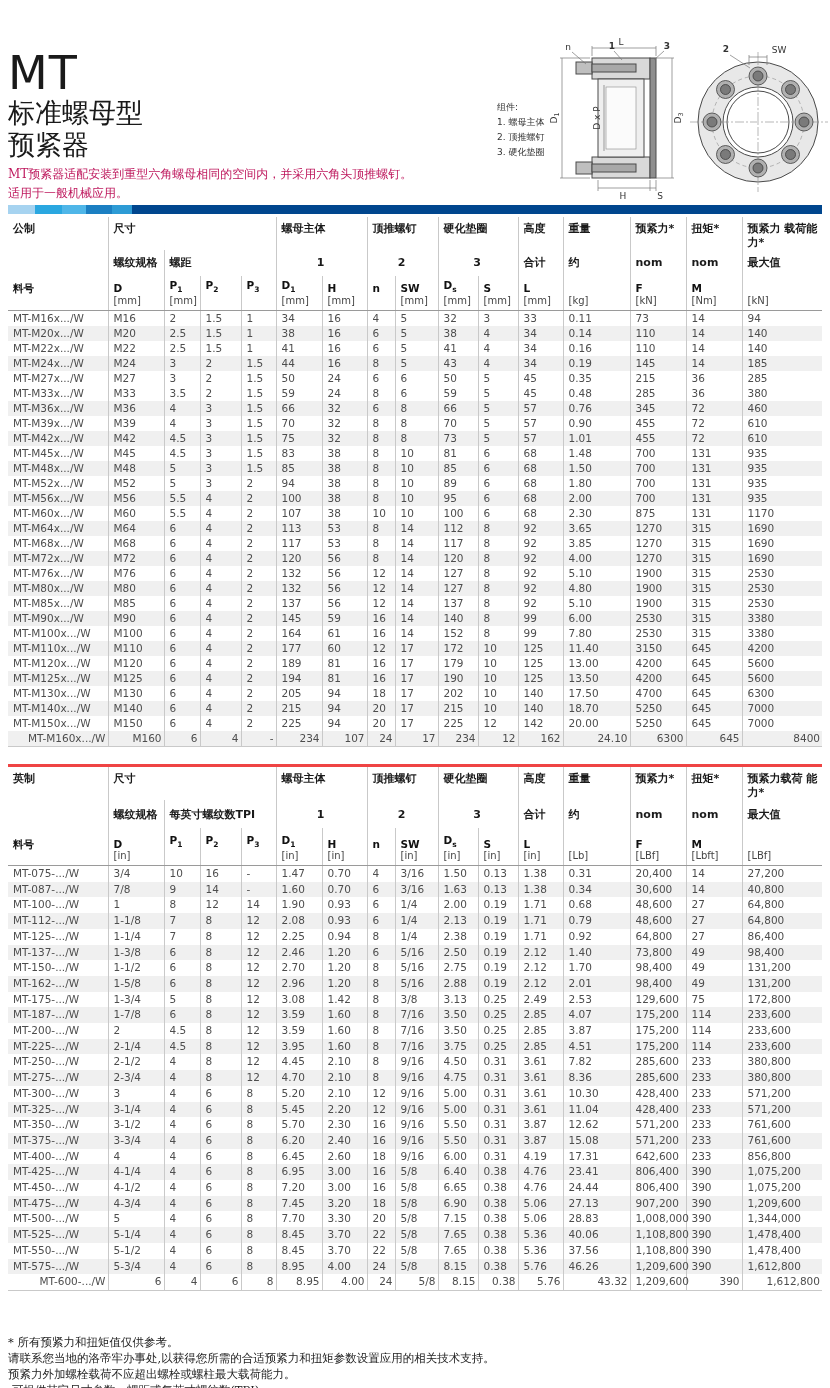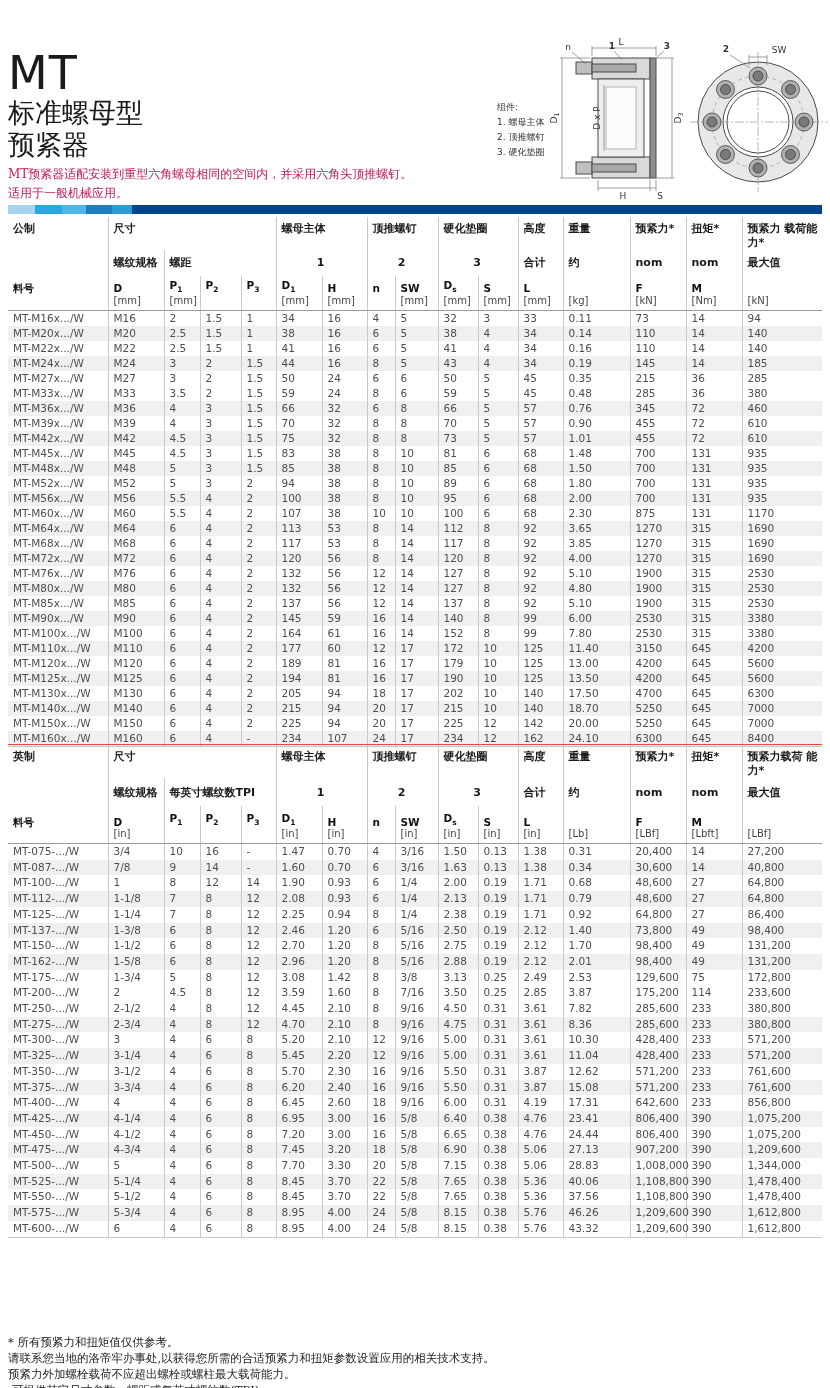"MT-M160x.../W" tbody tr:last-child td { text-align: none -> right }
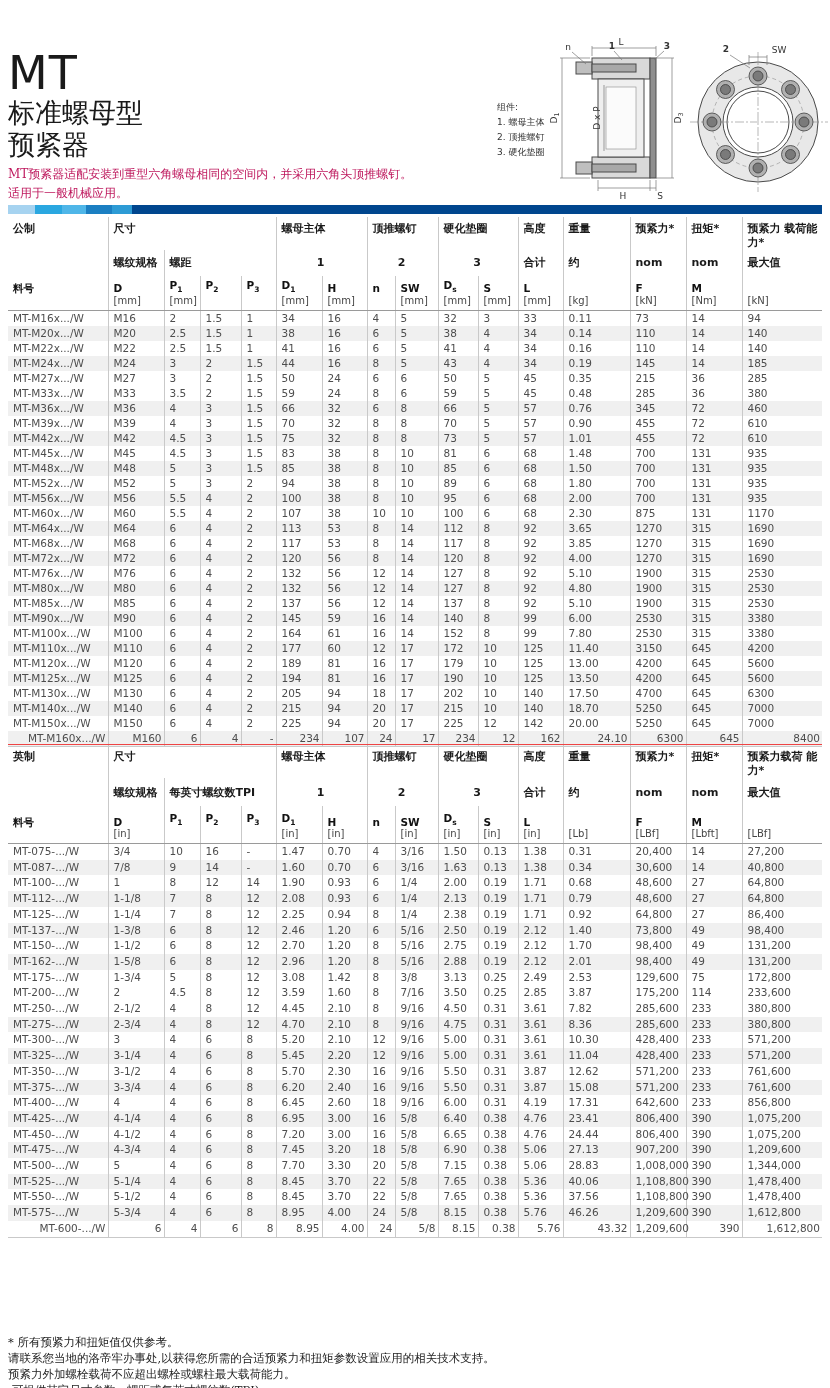"英制" #t1 { border-top: 1px solid #ef4444 -> 3px solid #ef4444; top: 744px -> 764px }
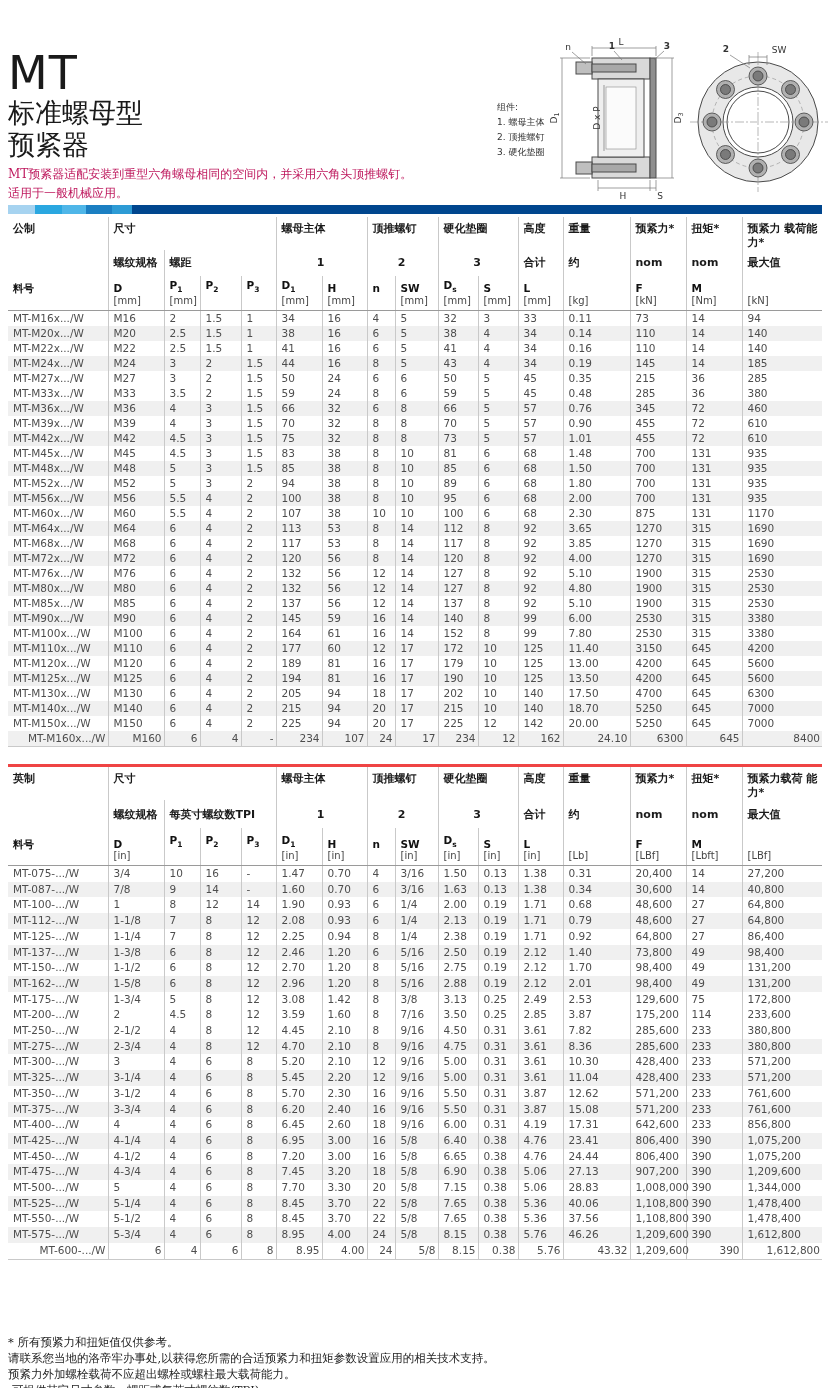"MT-187-.../W" tr.even { html: none -> <tr> <td>MT-187-.../W</td> <td>1-7/8</td> <td>6</td> <td>8</td> <td>12</td> <td>3.59</td> <td>1.60</td> <td>8</td> <td>7/16</td> <td>3.50</td> <td>0.25</td> <td>2.85</td> <td>4.07</td> <td>175,200</td> <td>114</td> <td>233,600</td> </tr> }
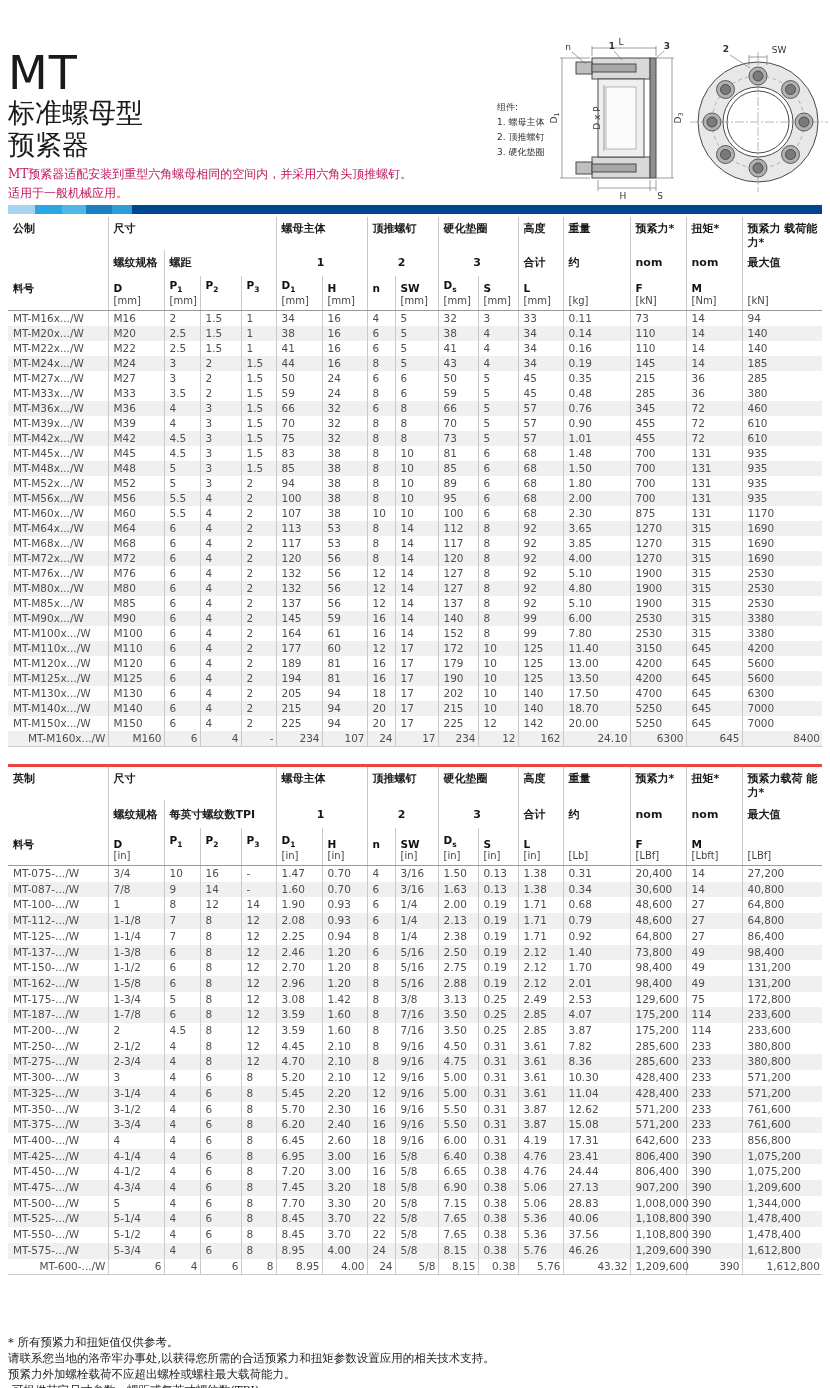"MT-225-.../W" tr.even { html: none -> <tr> <td>MT-225-.../W</td> <td>2-1/4</td> <td>4.5</td> <td>8</td> <td>12</td> <td>3.95</td> <td>1.60</td> <td>8</td> <td>7/16</td> <td>3.75</td> <td>0.25</td> <td>2.85</td> <td>4.51</td> <td>175,200</td> <td>114</td> <td>233,600</td> </tr> }
